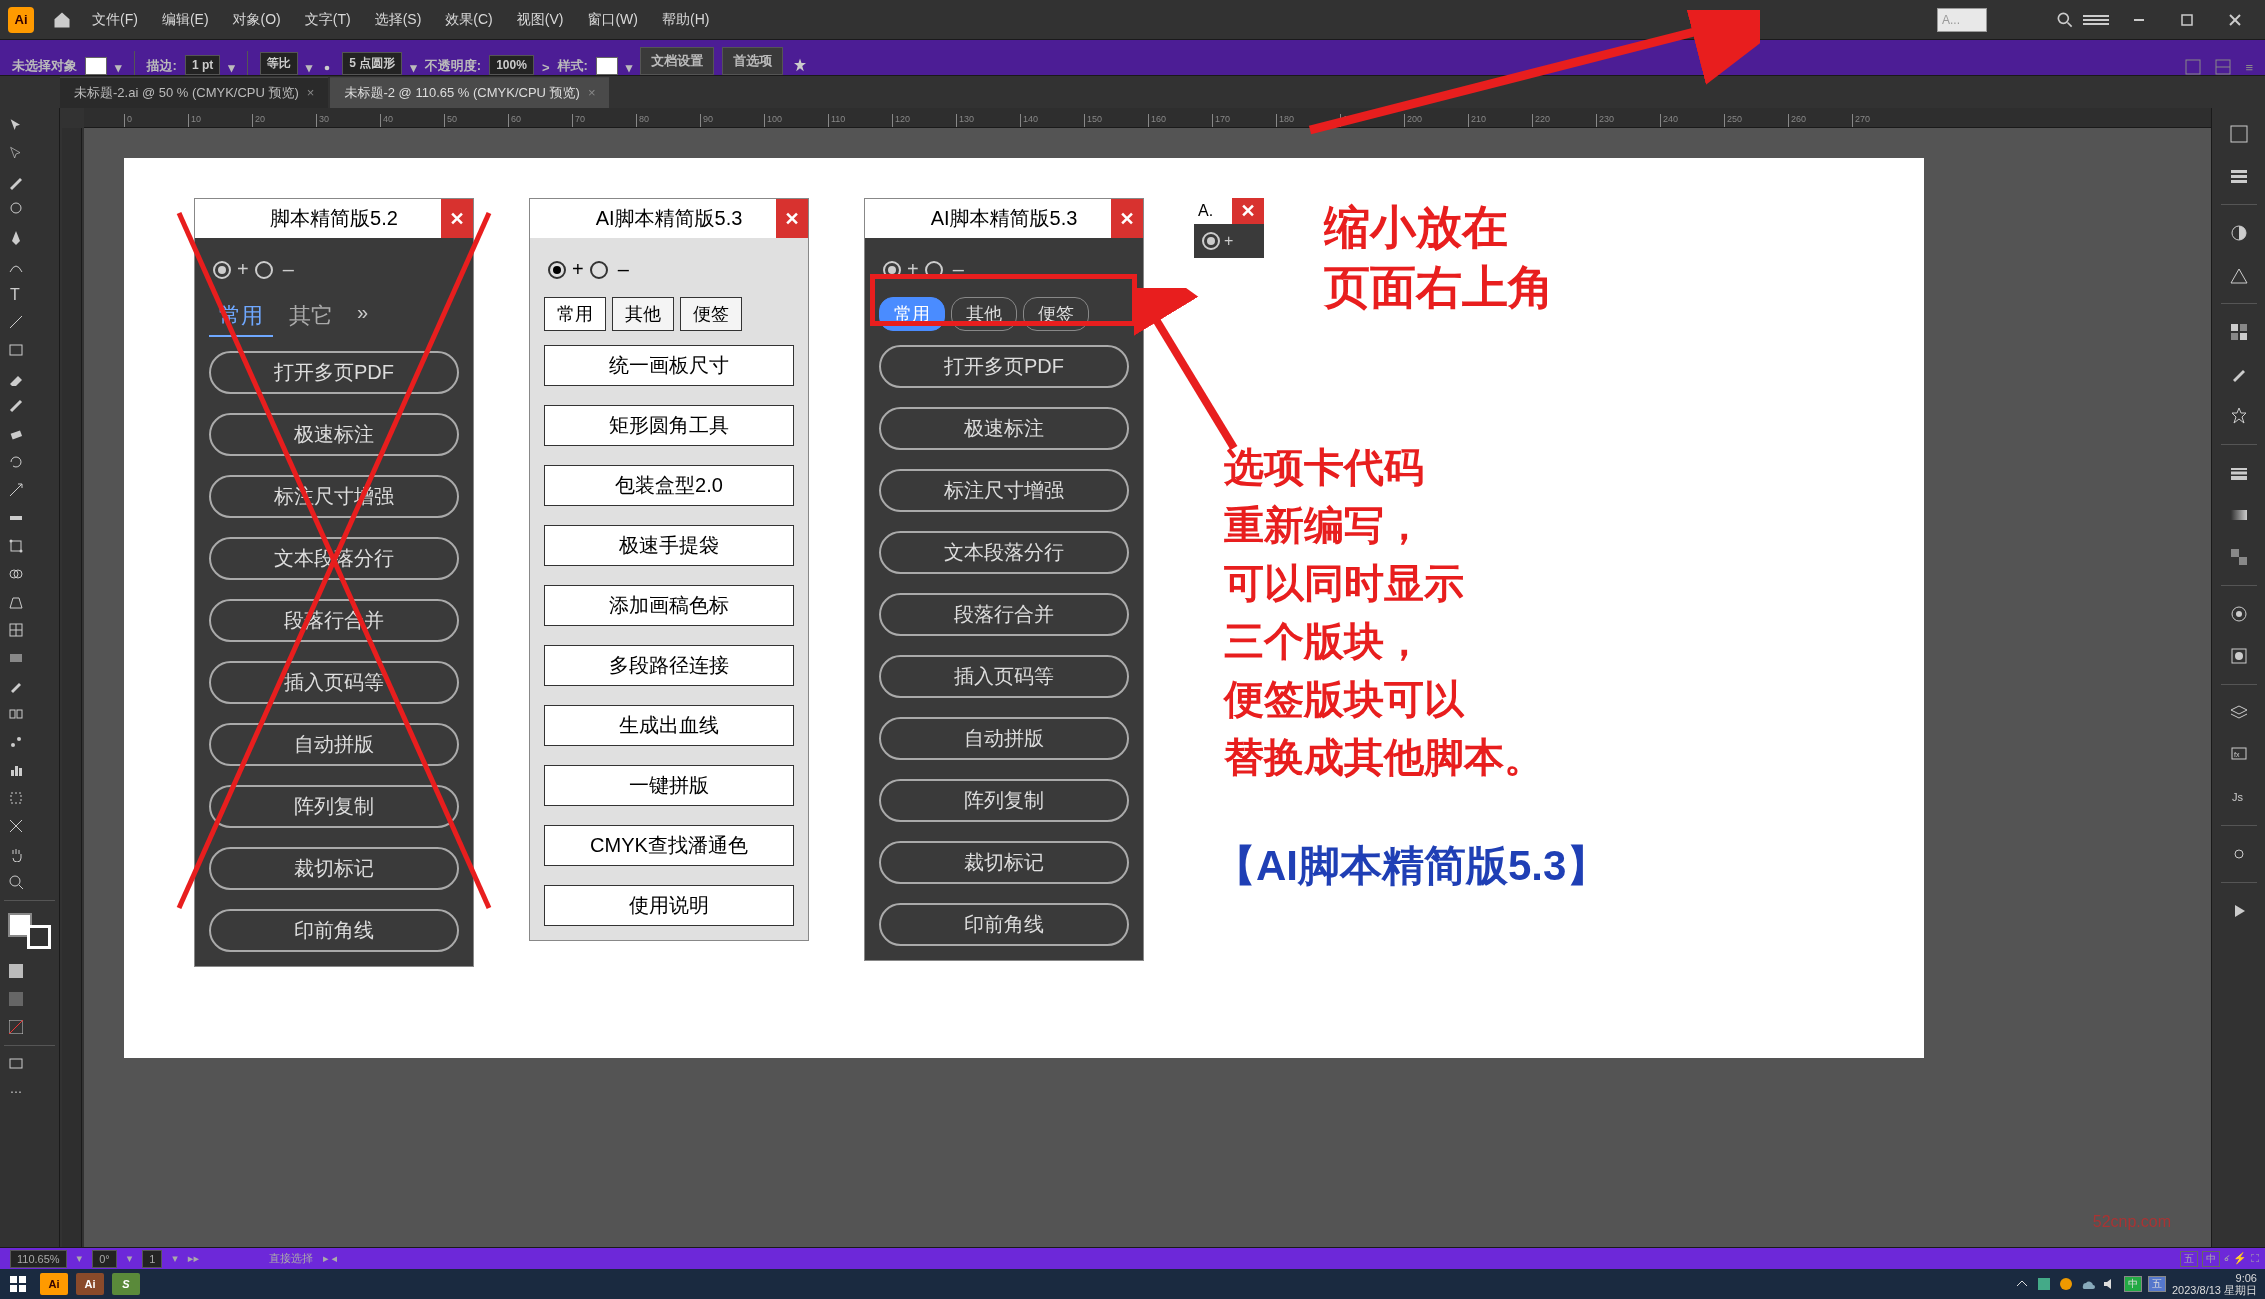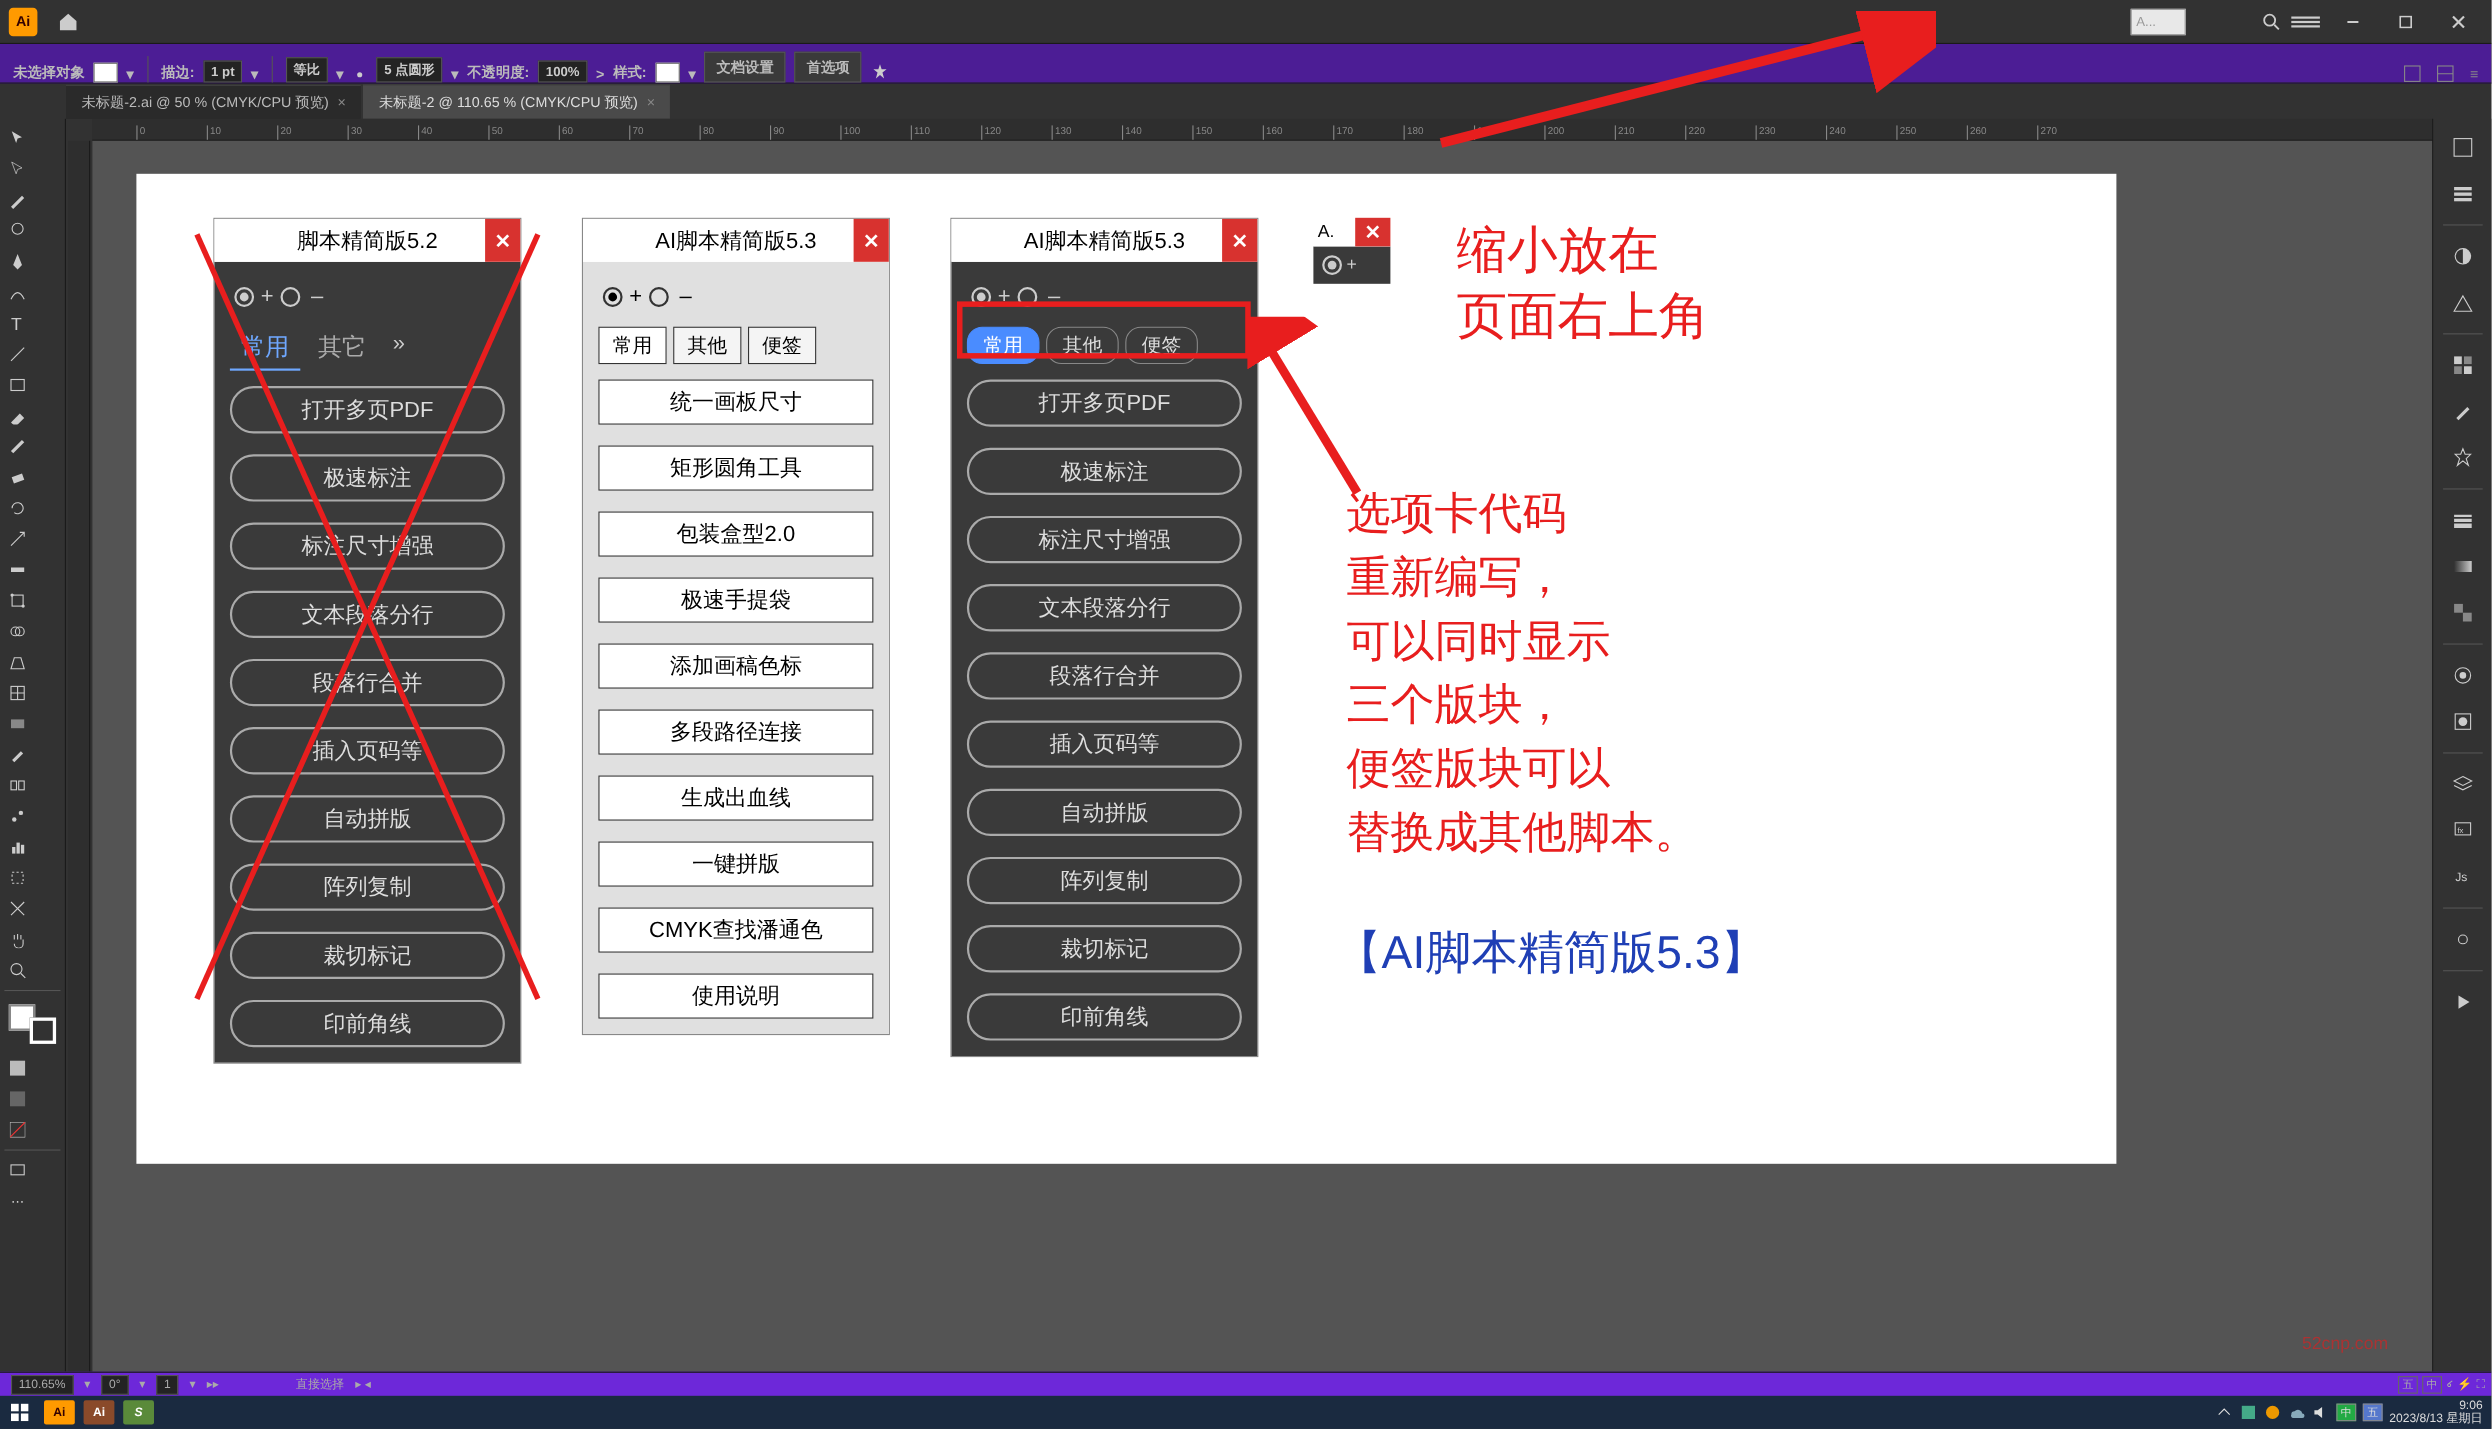"文件(F)" div.menu { html: none -> <div> <span>文件(F)</span> <span>编辑(E)</span> <span>对象(O)</span> <span>文字(T)</span> <span>选择(S)</span> <span>效果(C)</span> <span>视图(V)</span> <span>窗口(W)</span> <span>帮助(H)</span> </div> }
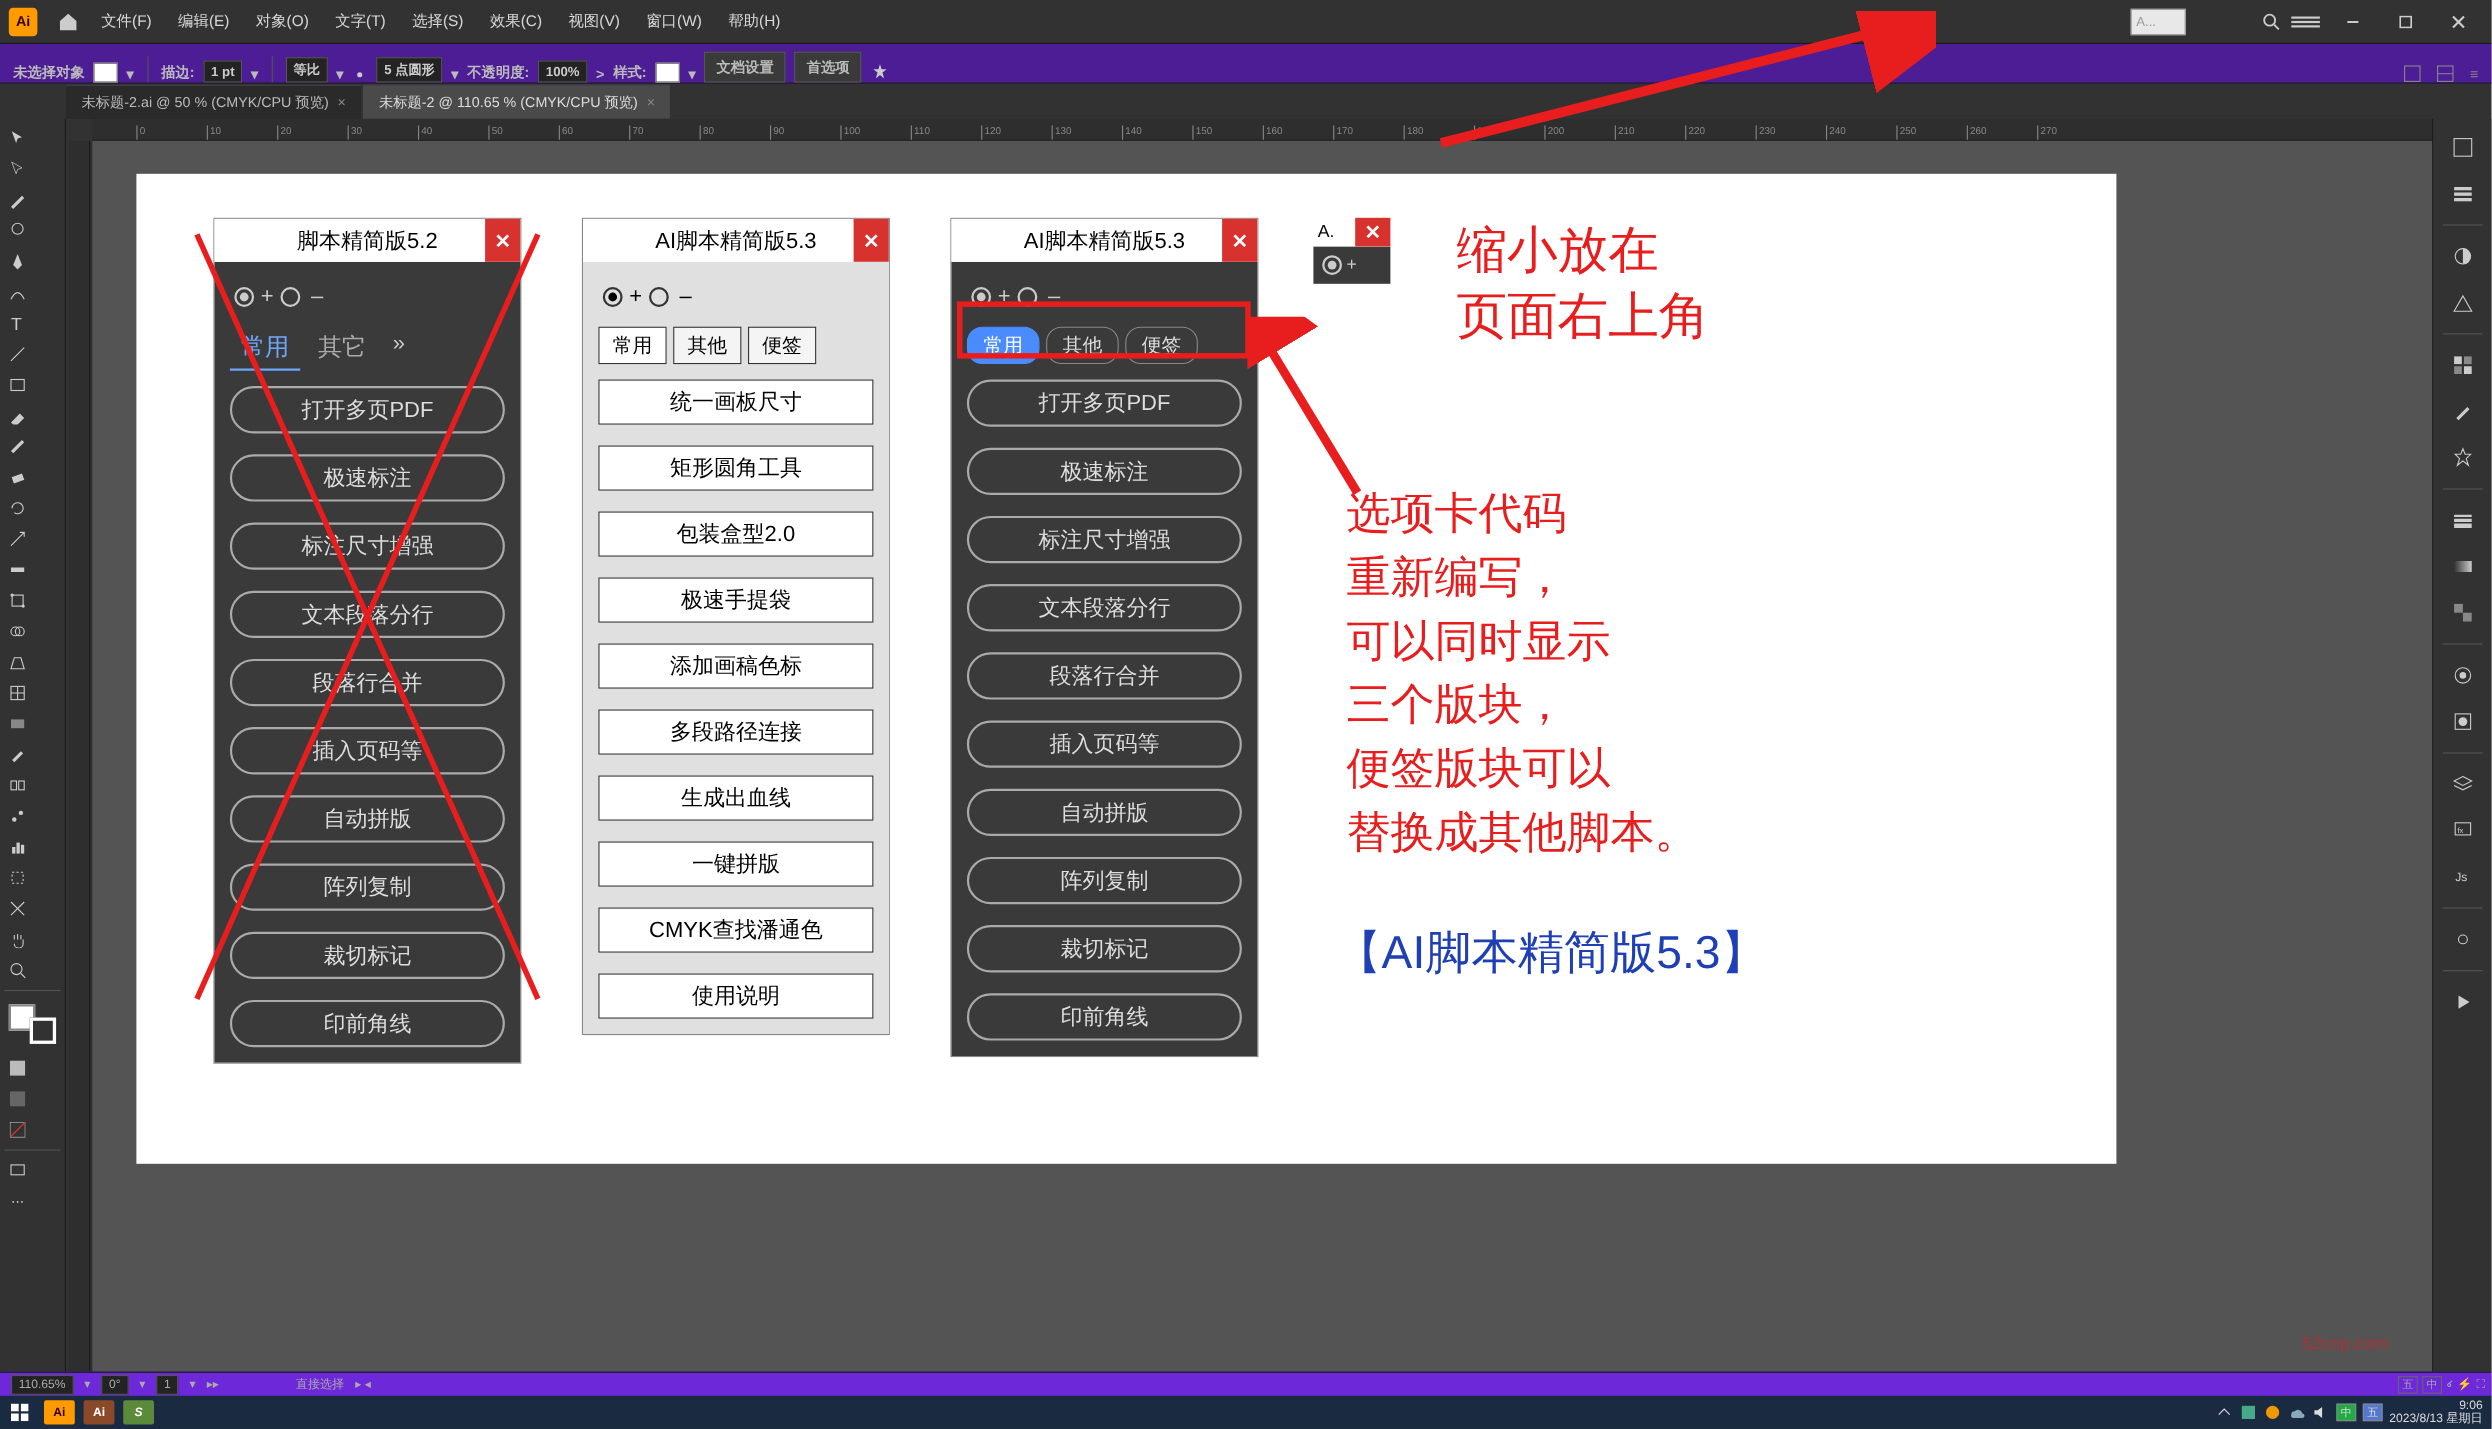"缩小放在" .anno { font-weight: 400 -> 700 }
